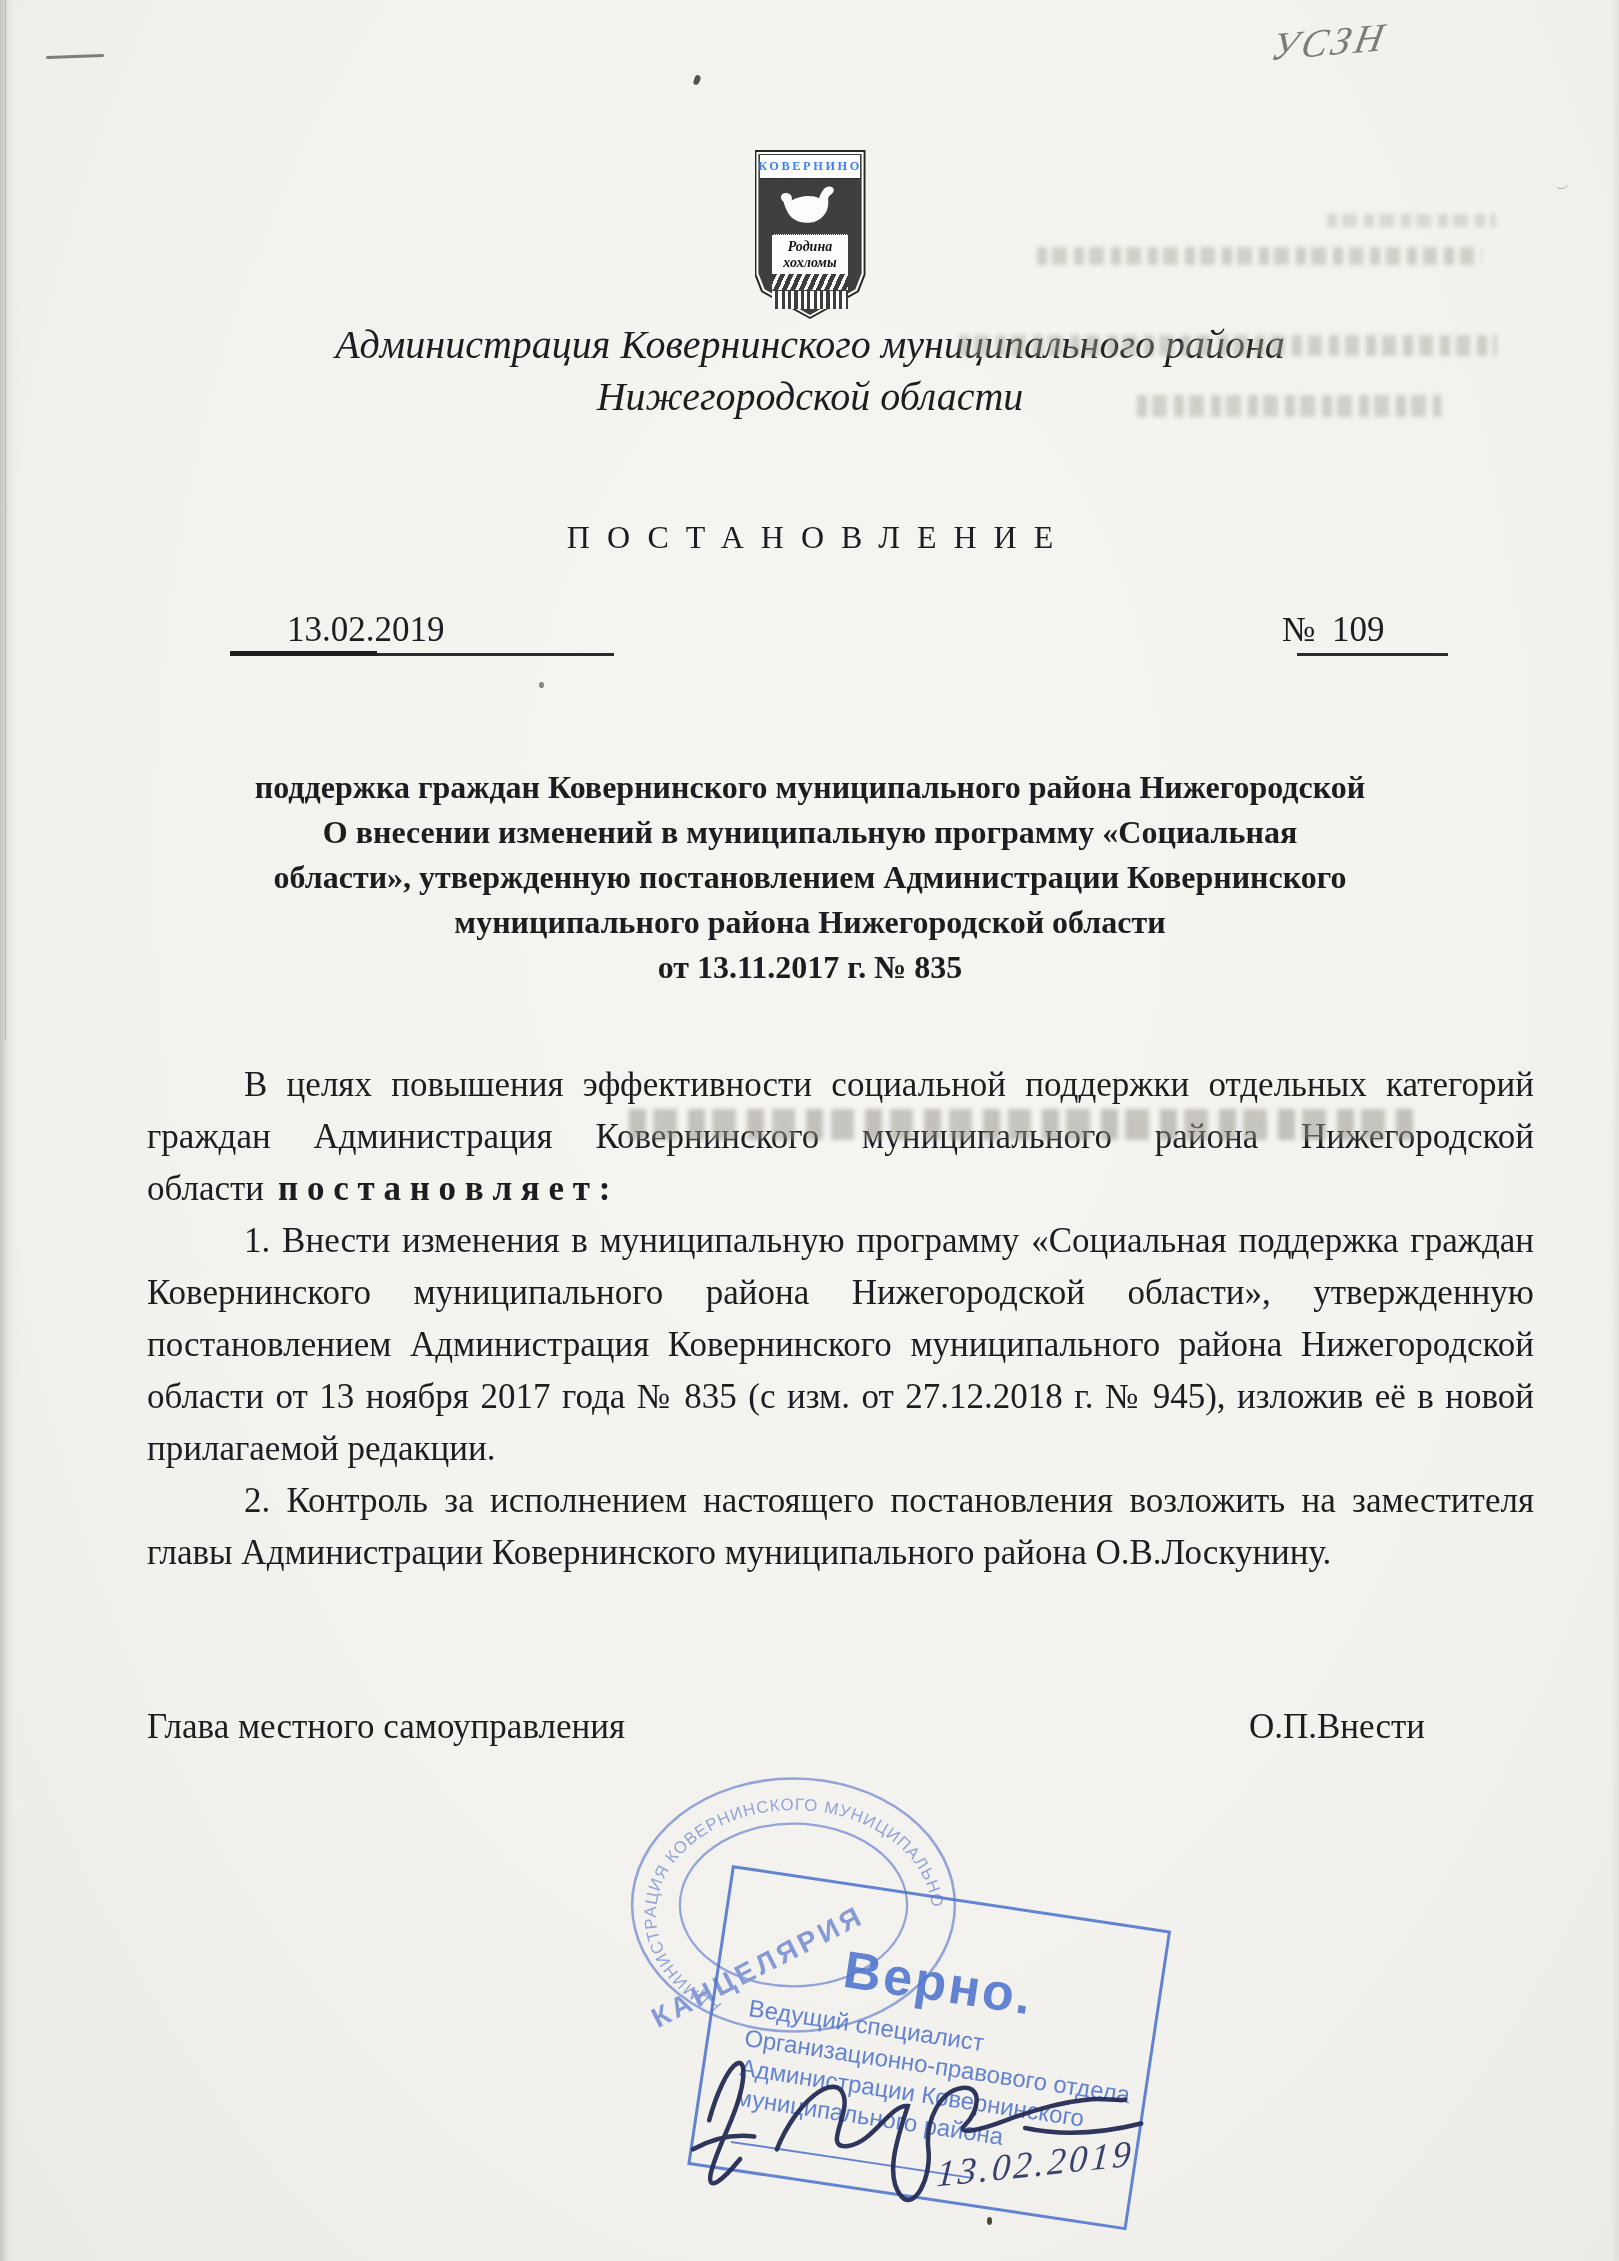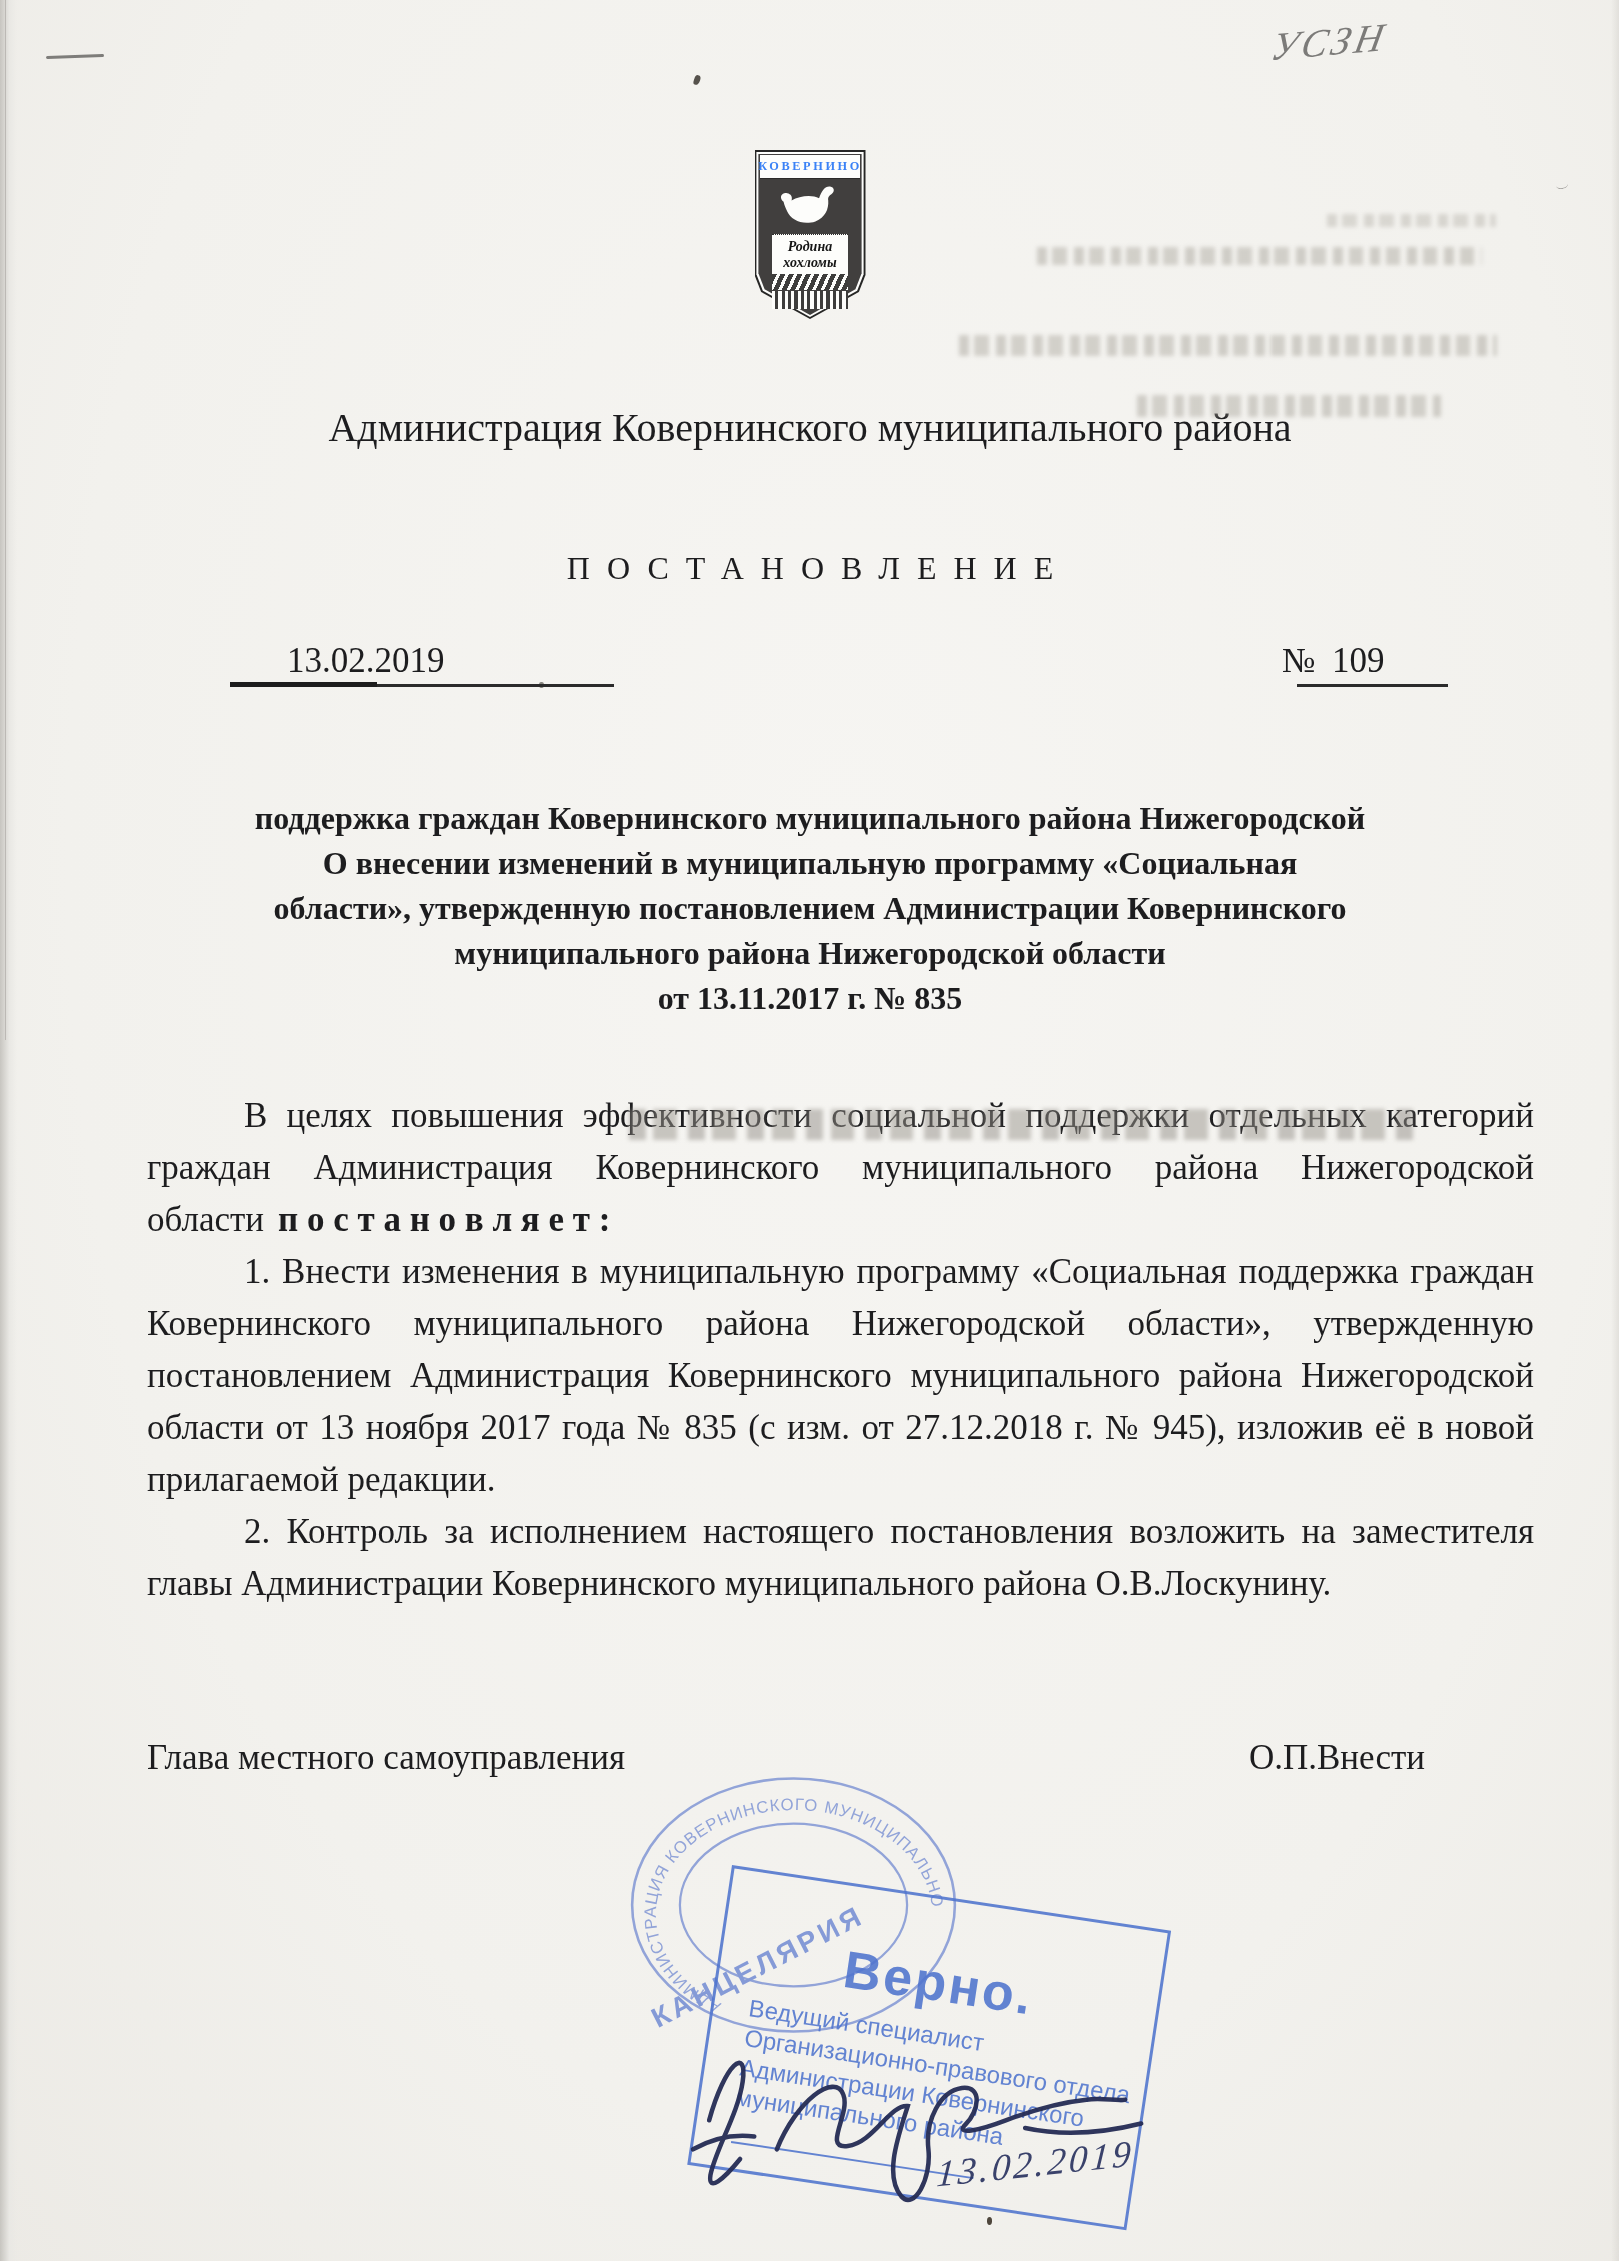"Администрация Ковернинского муниципального района" .org { font-style: none -> italic; margin-top: 83px -> none }
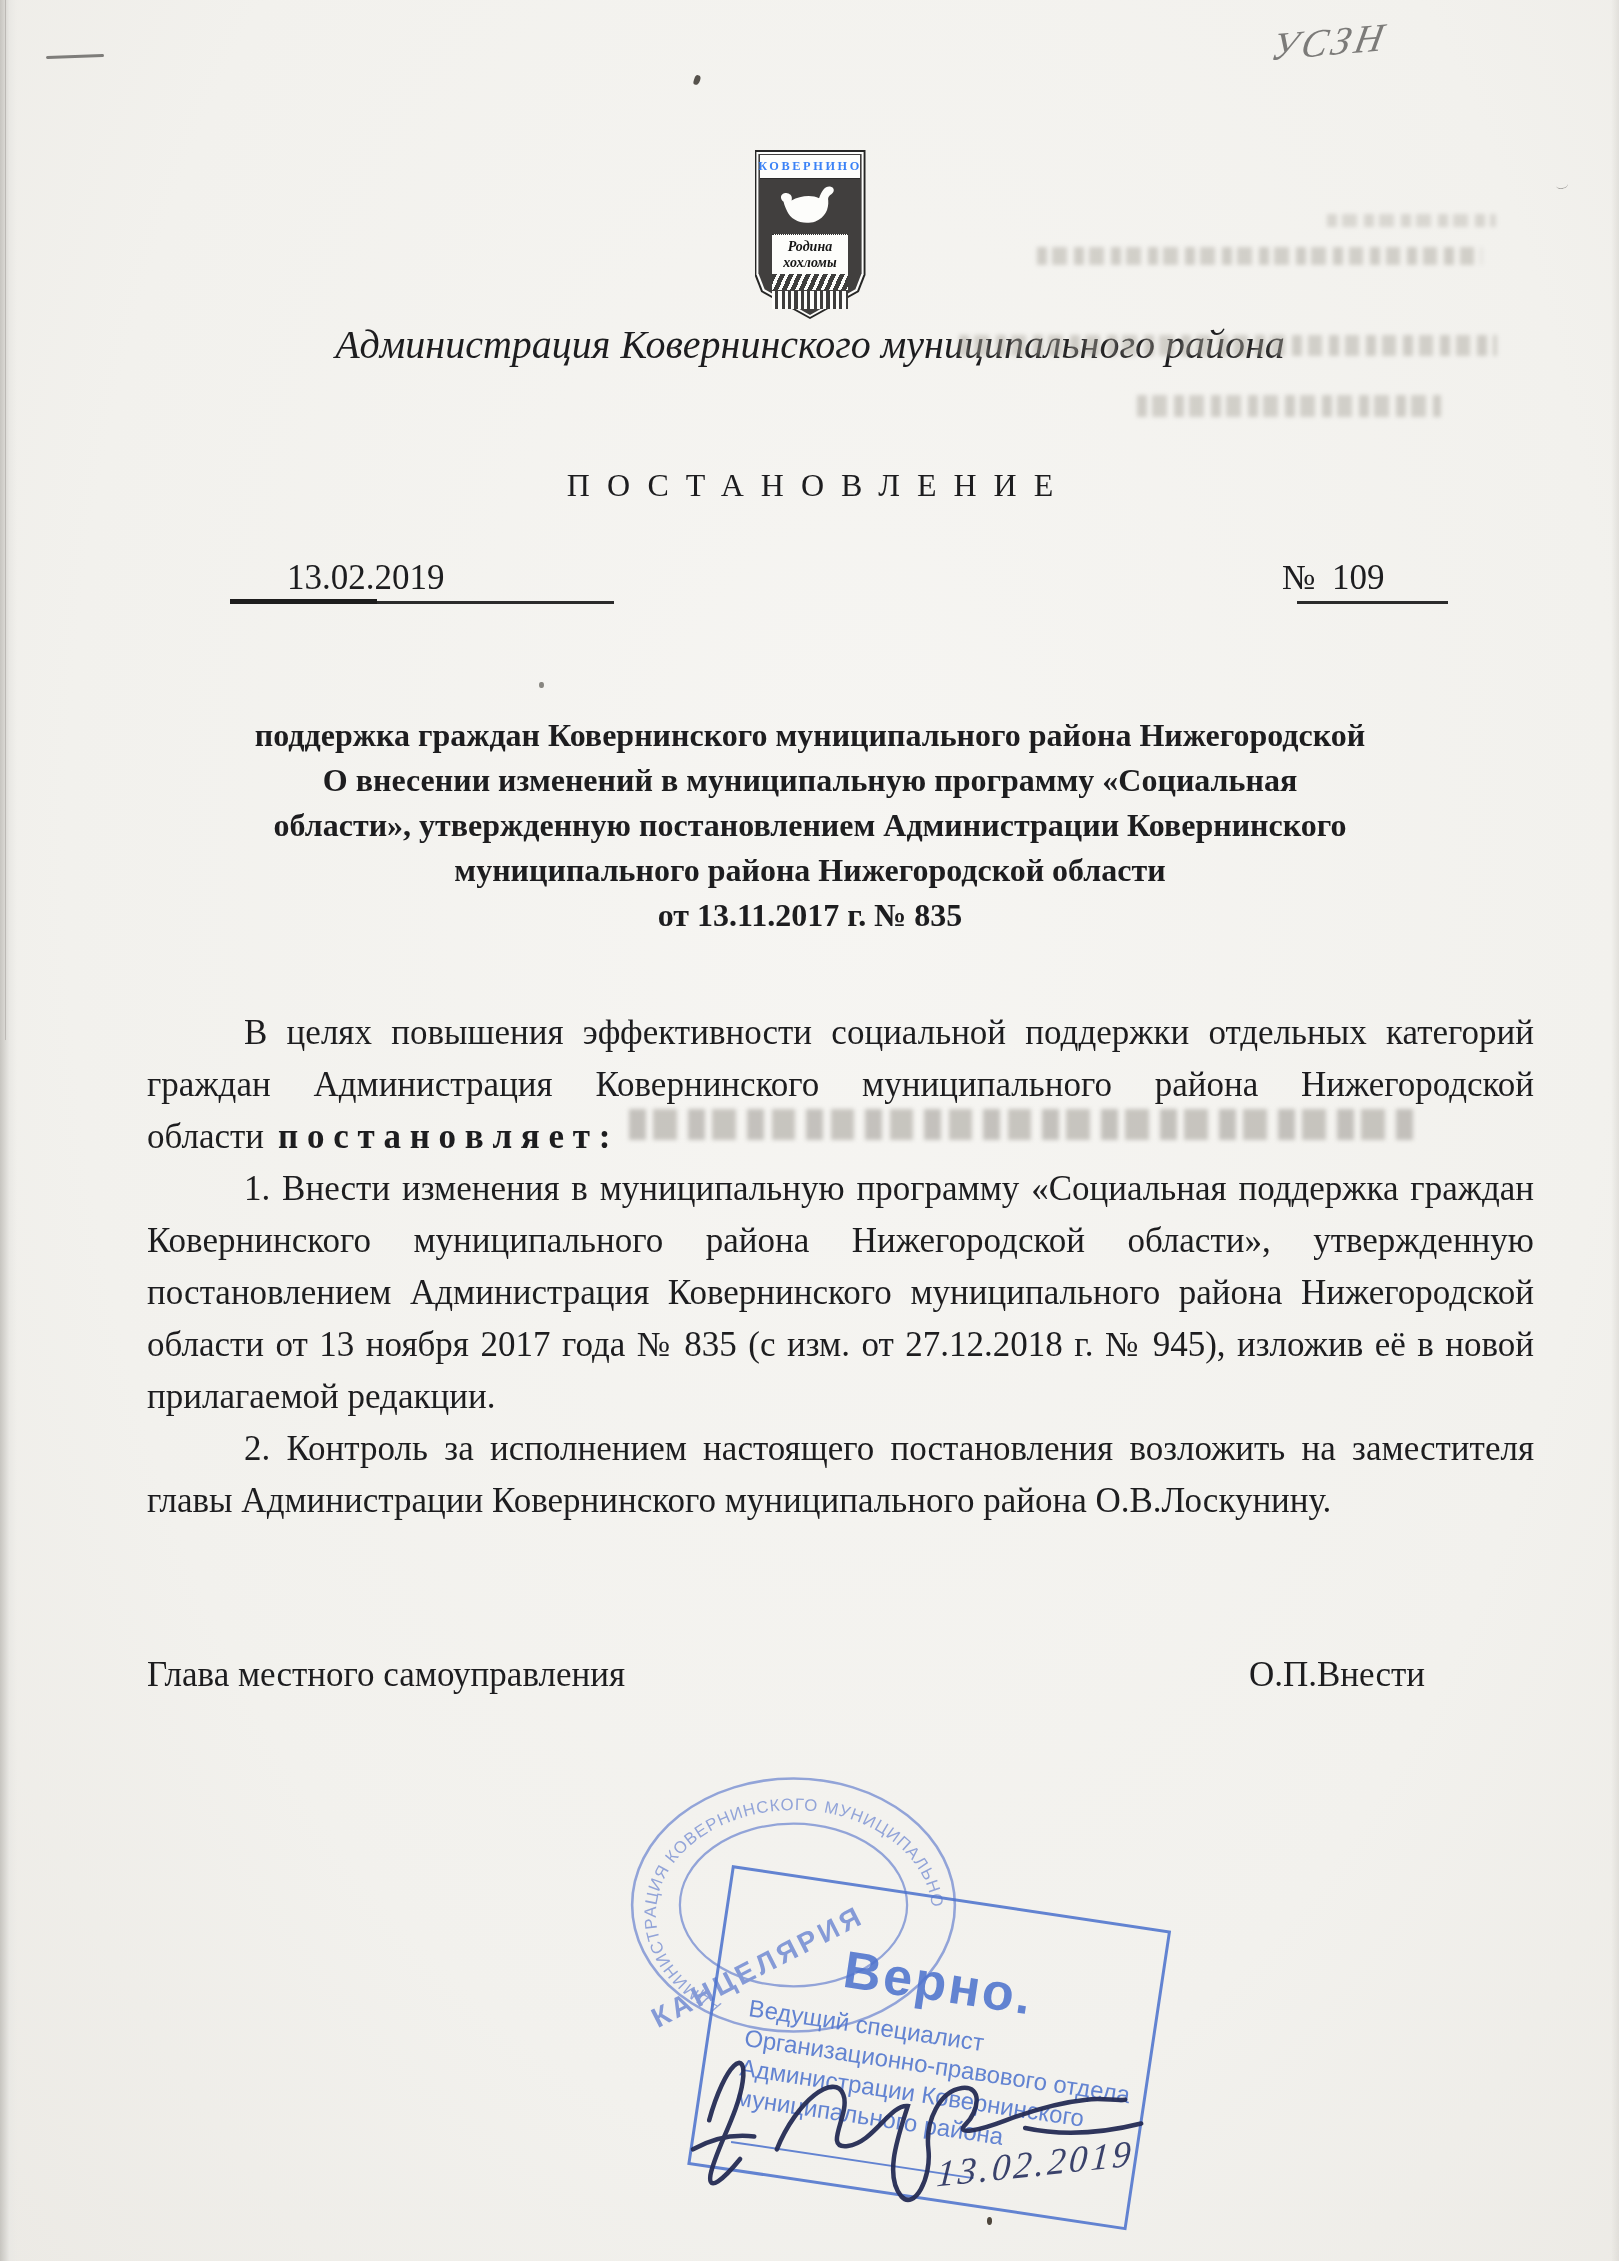"Нижегородской области" div { html: none -> <div>Нижегородской области</div> }
